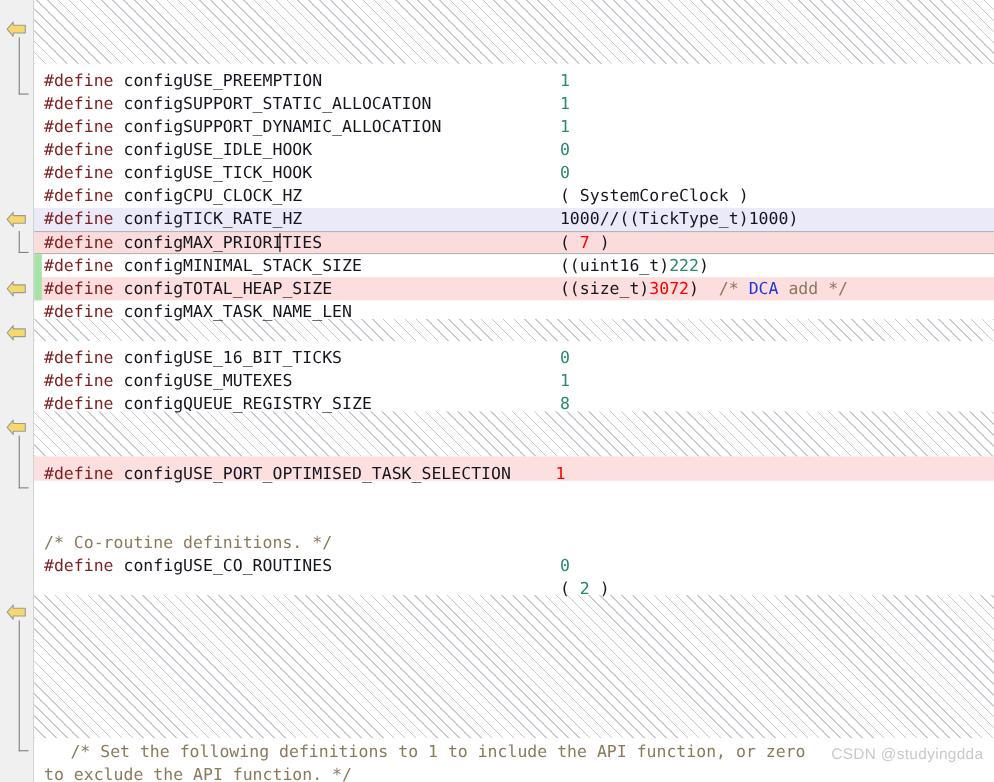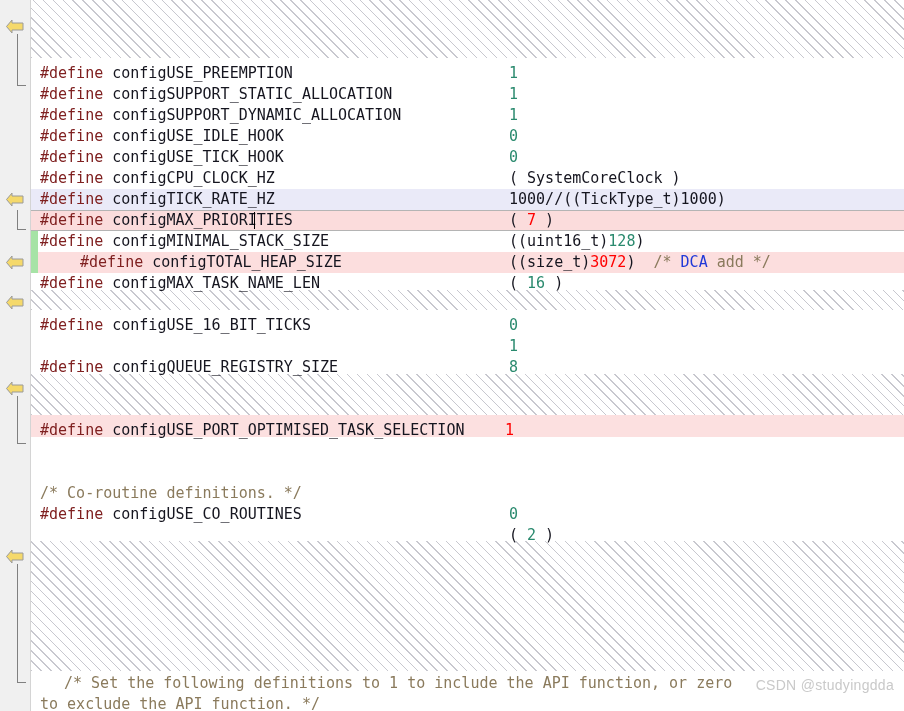"128" span.tok-num { text: 128 -> 222 }
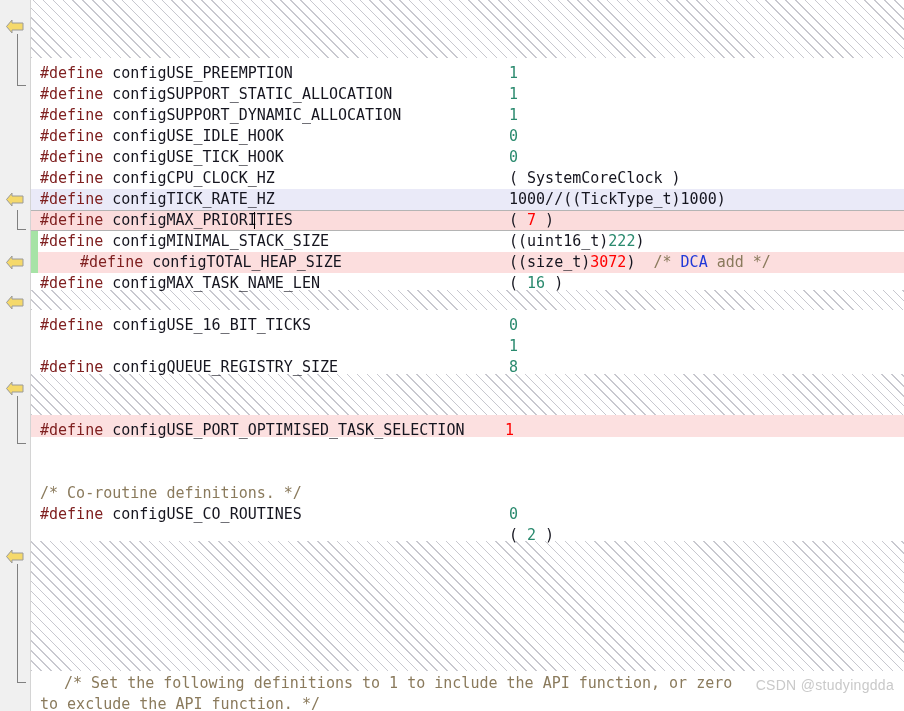"#define configTOTAL_HEAP_SIZE" div.line { margin-left: 40px -> none }
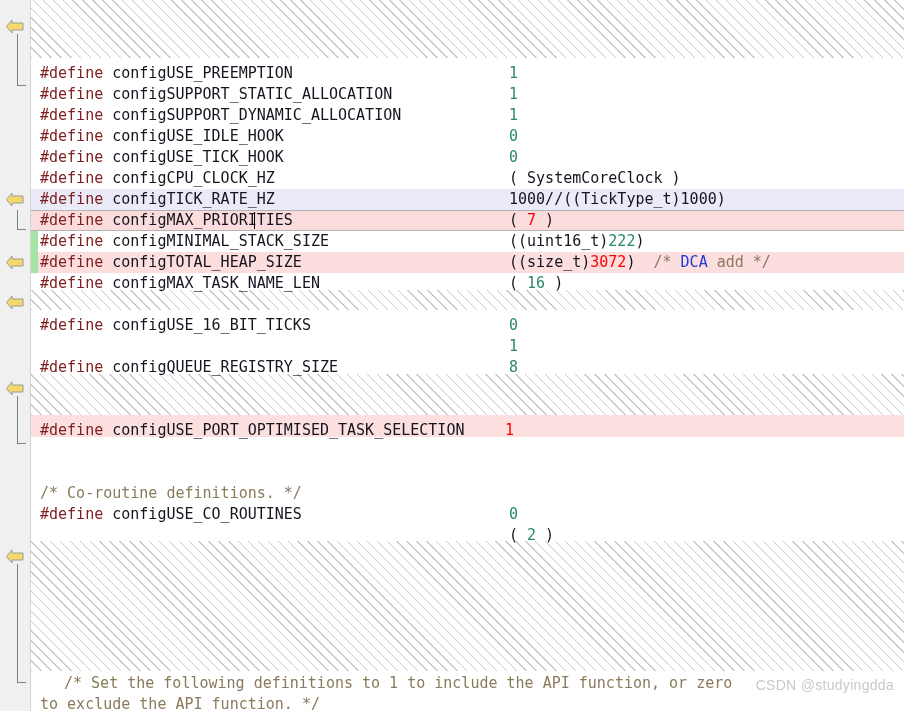"( 16 )" div.line { html: <div><span><span>( </span><span>16</span><span> )</span></span></div> -> none }
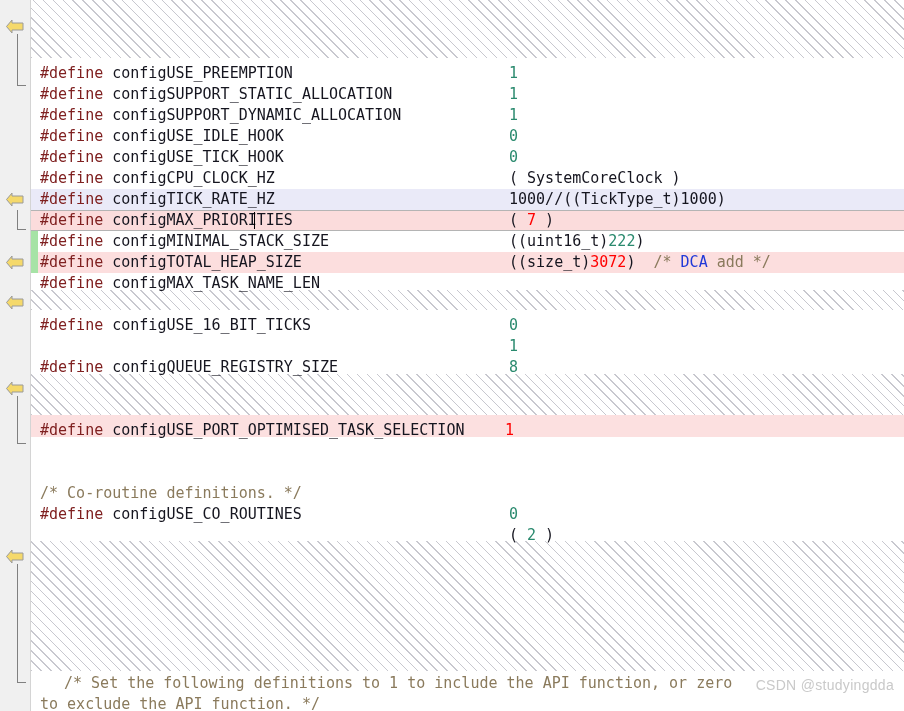"#define configUSE_MUTEXES" div.line { html: none -> <div><span><span>#define</span><span> </span><span>configUSE_MUTEXES</span></span></div> }
